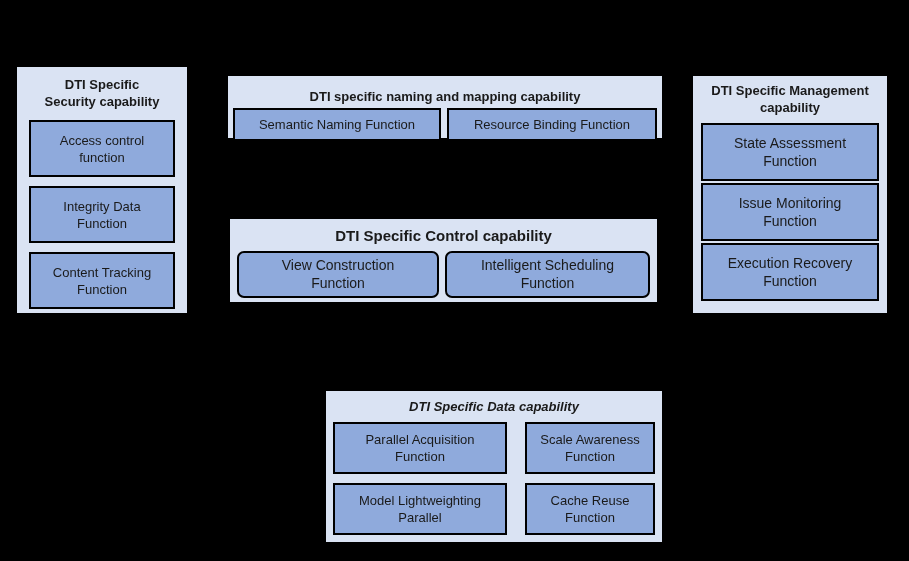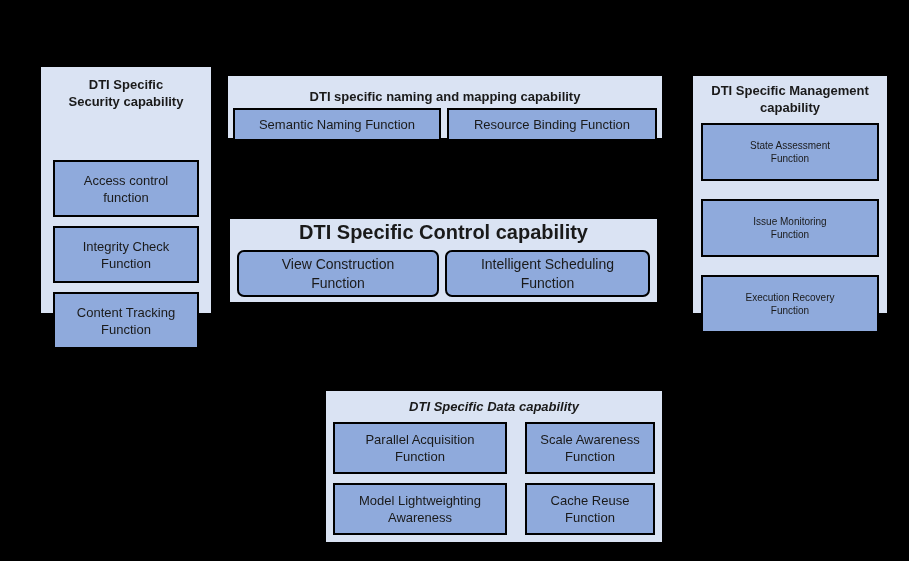"DTI Specific" #cap-security { gap: 40px -> none; left: 40px -> 16px }
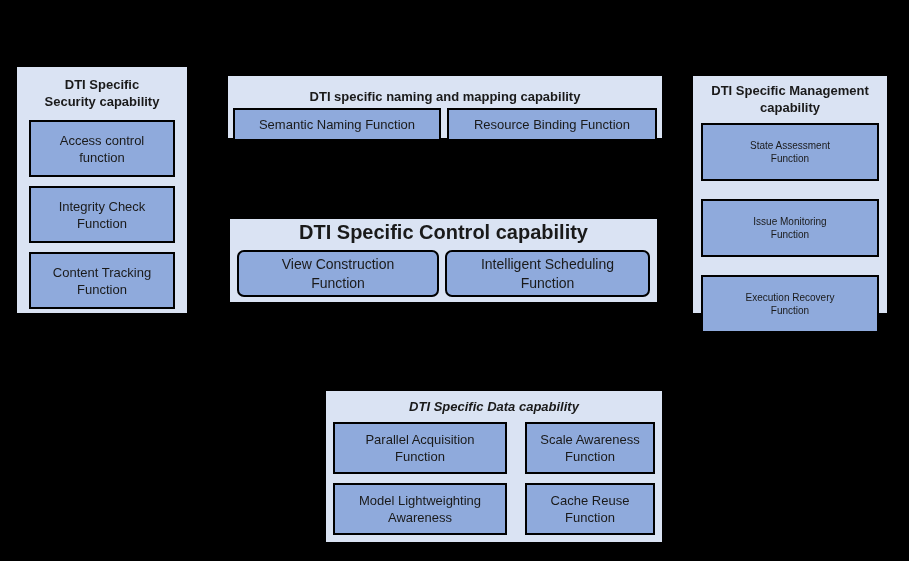"State Assessment" #cap-management .fn-col { font-size: 10px -> 14px; gap: 18px -> 2px }
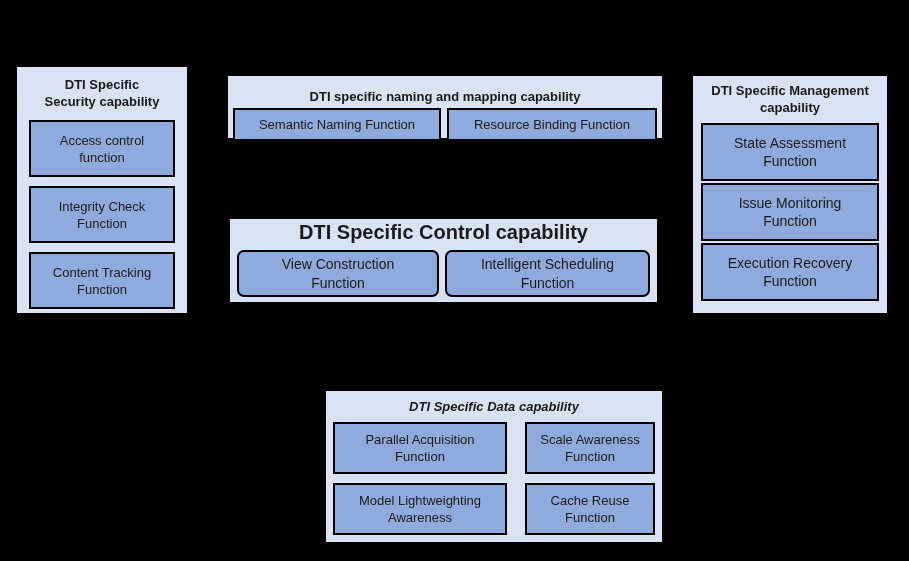"Integrity Check" div.fn { text: Check -> Data }
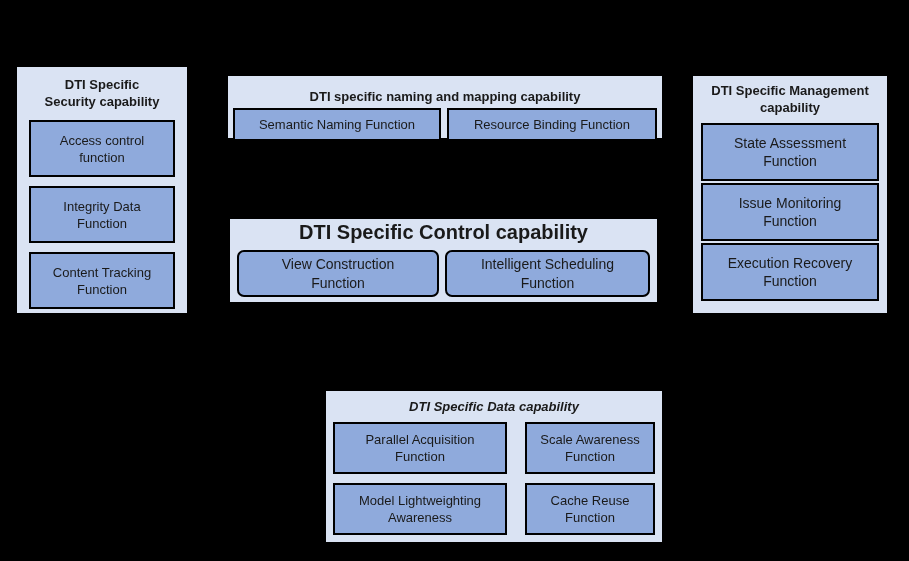"DTI Specific Control capability" #cap-control .cap-title { font-size: 20px -> 15px; padding-top: none -> 7px }
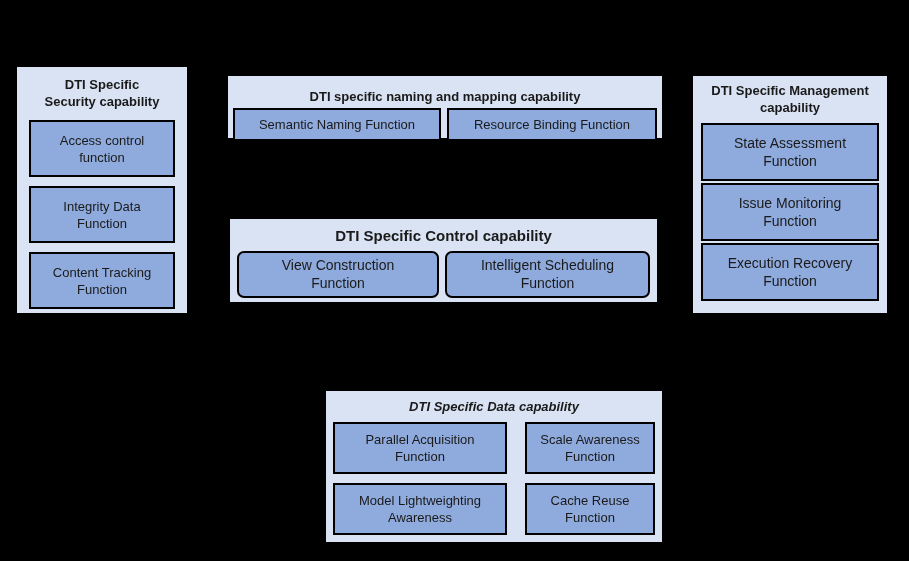"Model Lightweighting" div.fn { text: Awareness -> Parallel }
